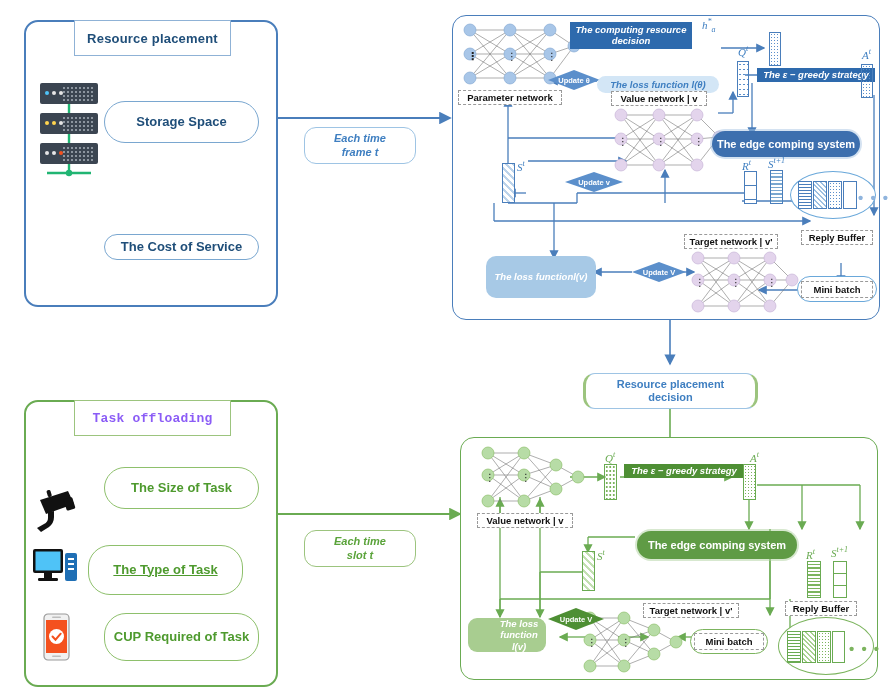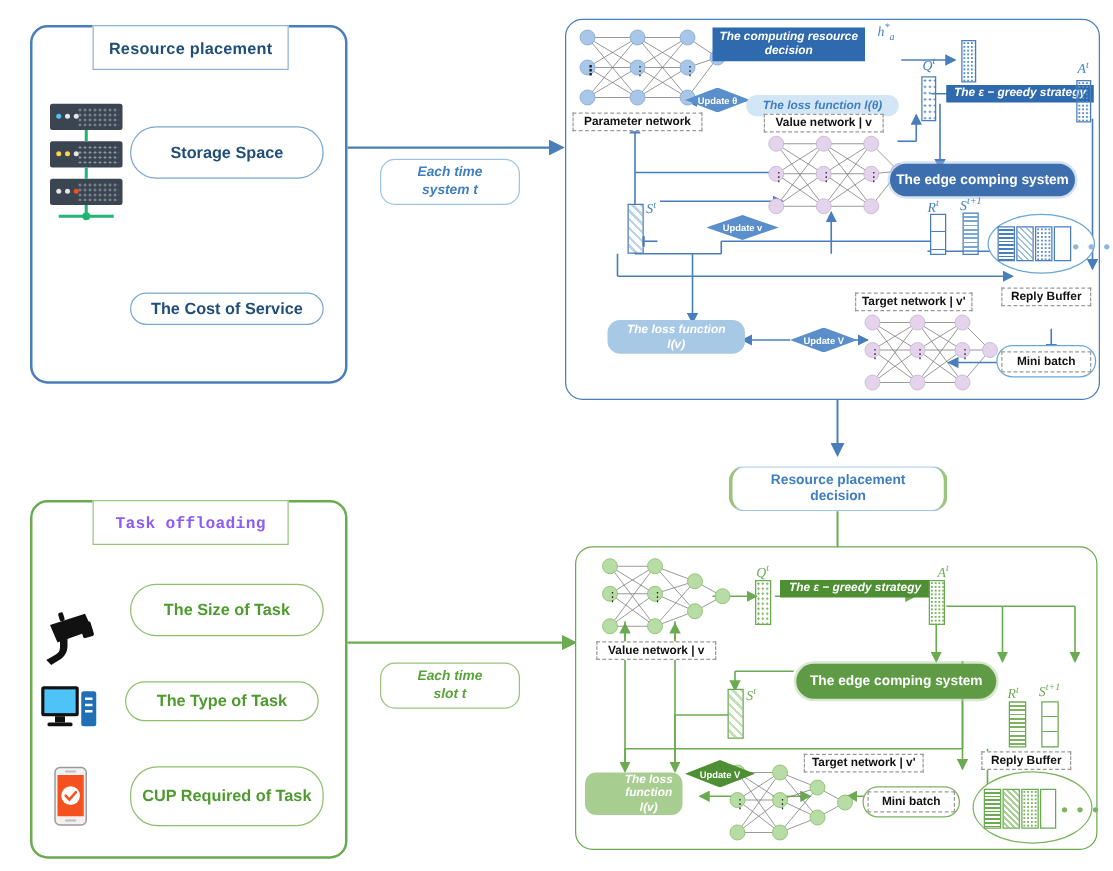"system t" span { text: system -> frame }
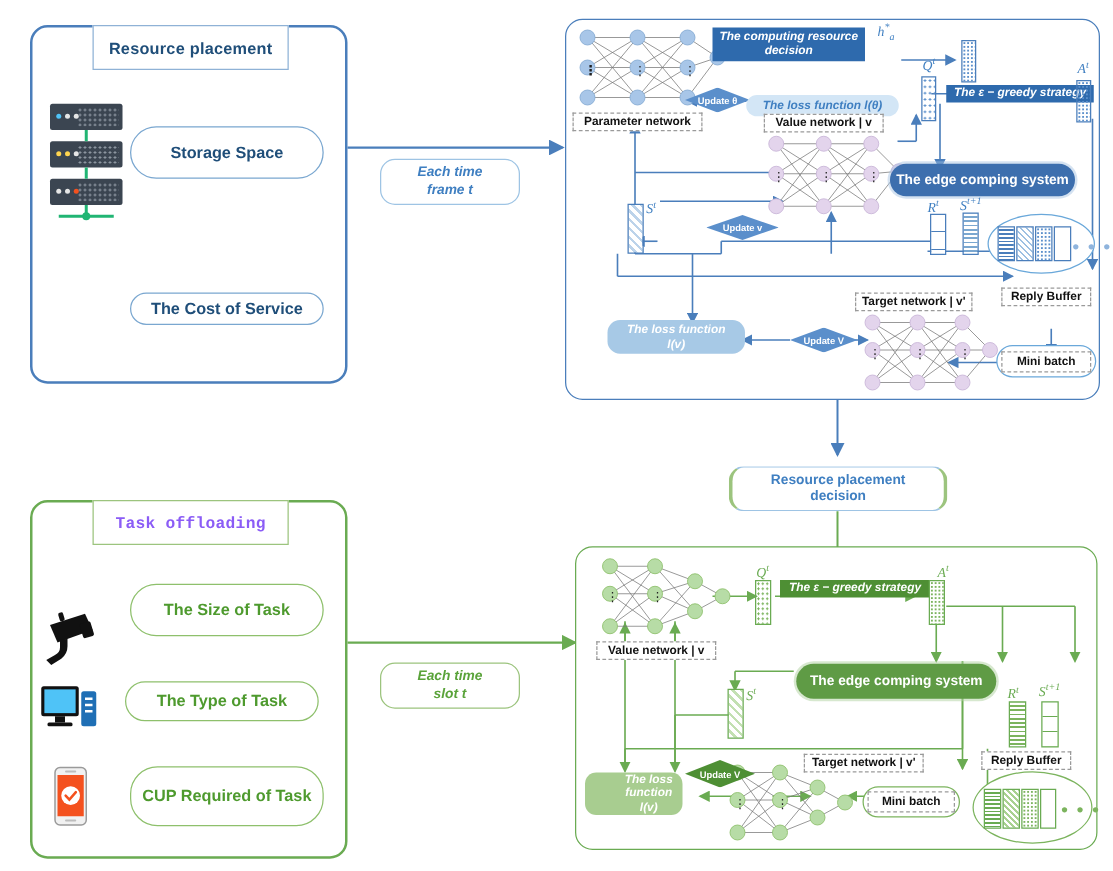"The loss function" div.abs { flex-direction: column -> row; height: 27px -> 42px }
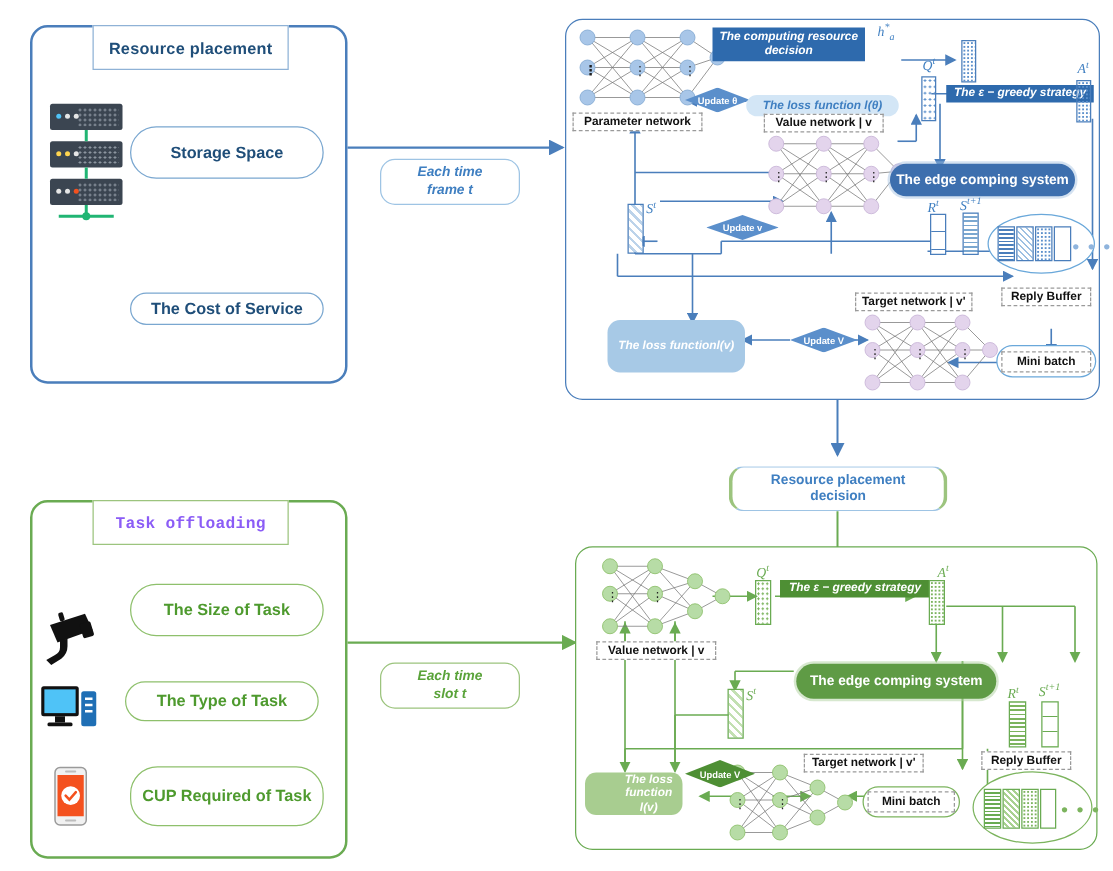"The Type of Task" div.abs { height: 32px -> 50px; left: 100px -> 88px; text-decoration: none -> underline }
